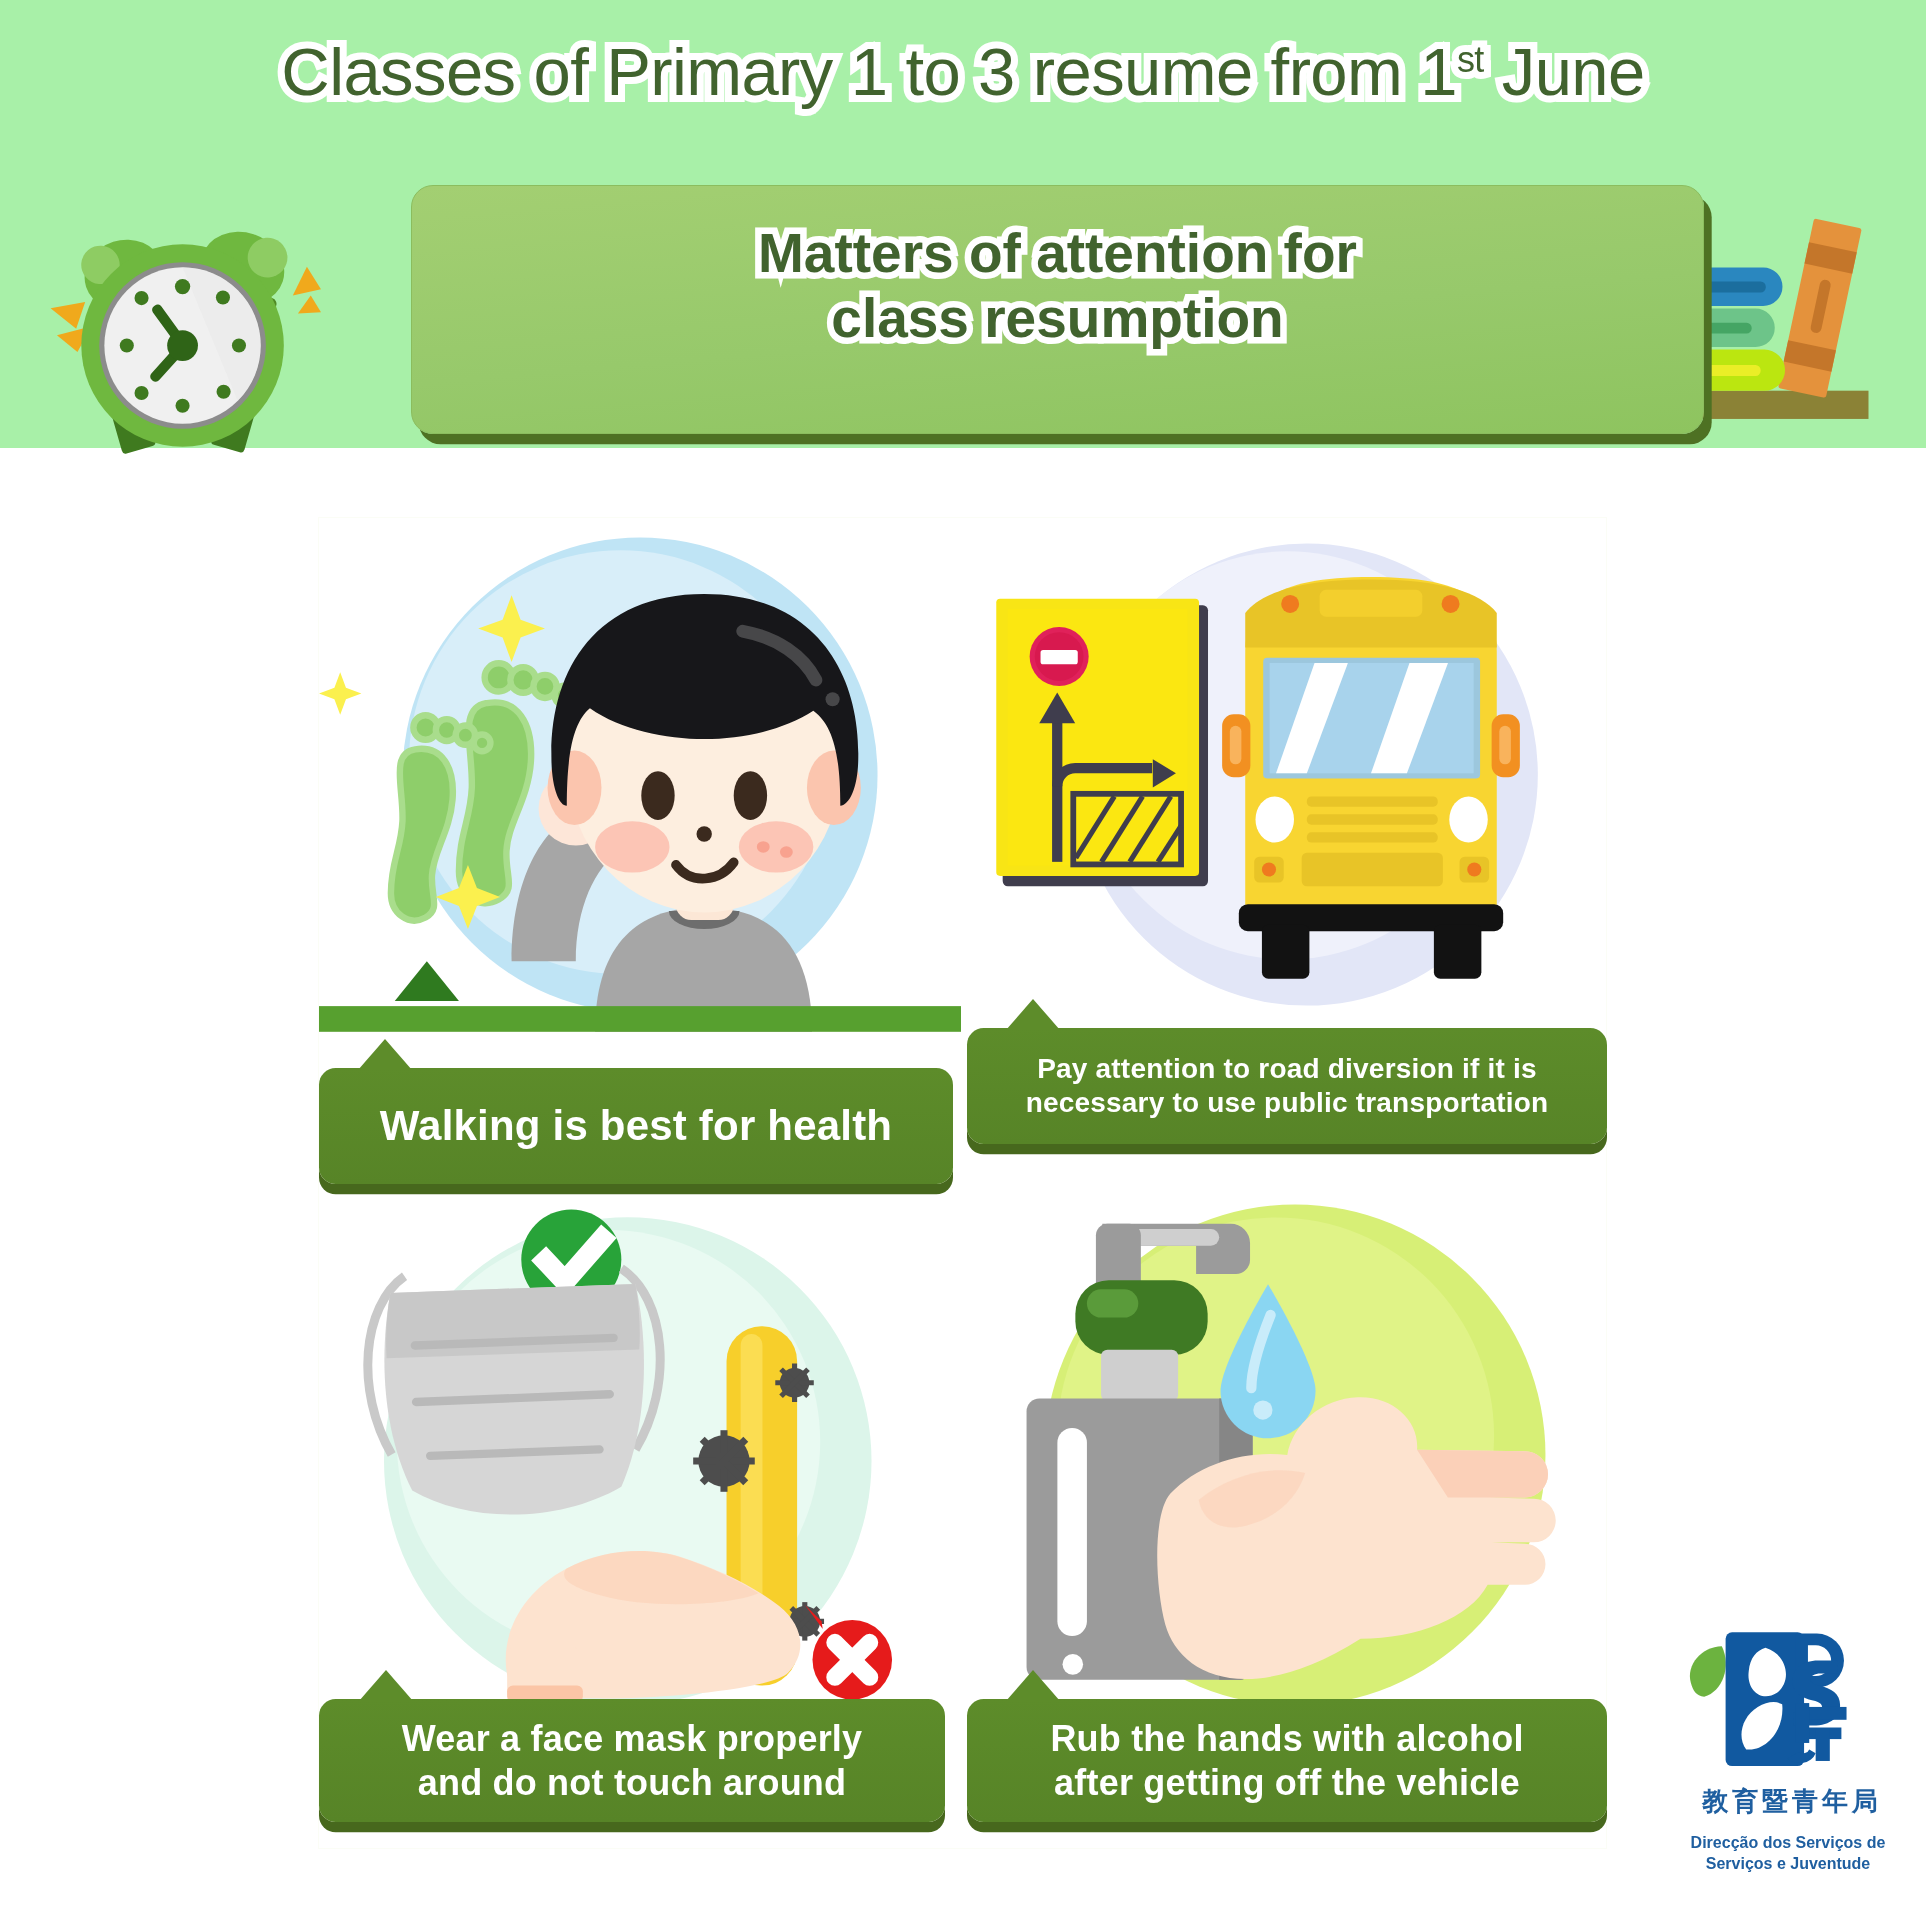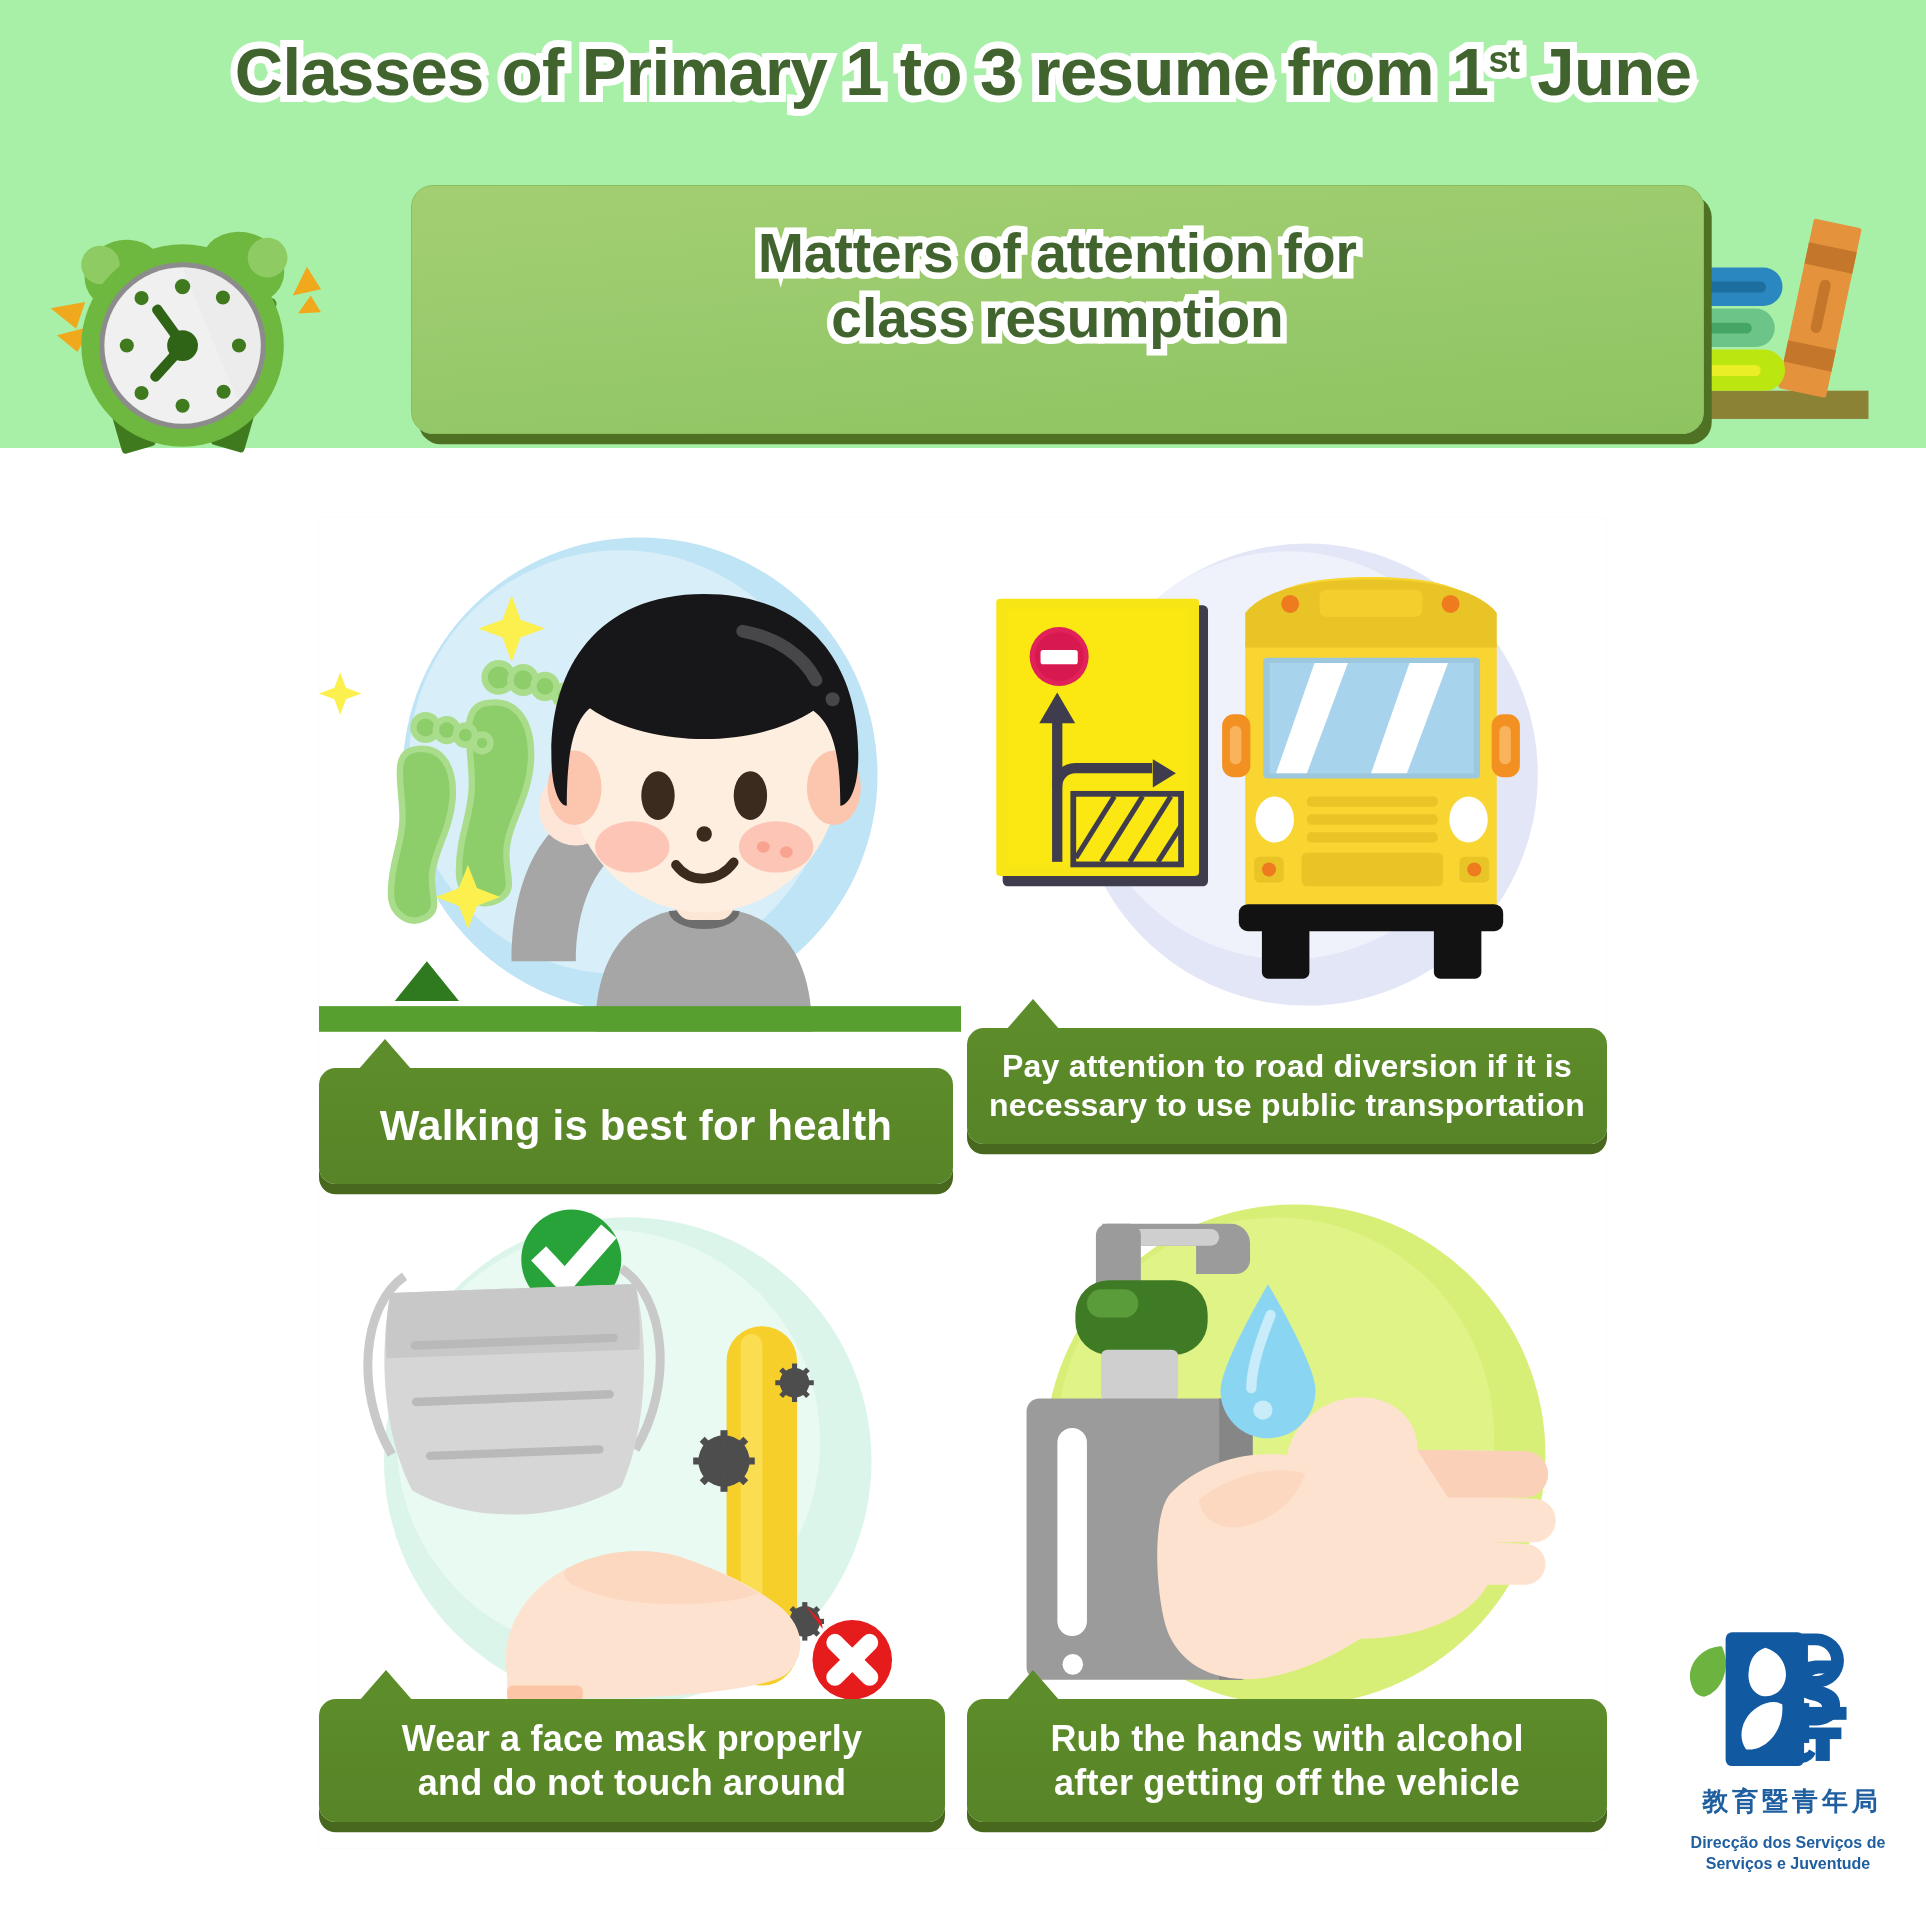"Classes of Primary 1 to" .page-title { font-weight: bold -> normal }
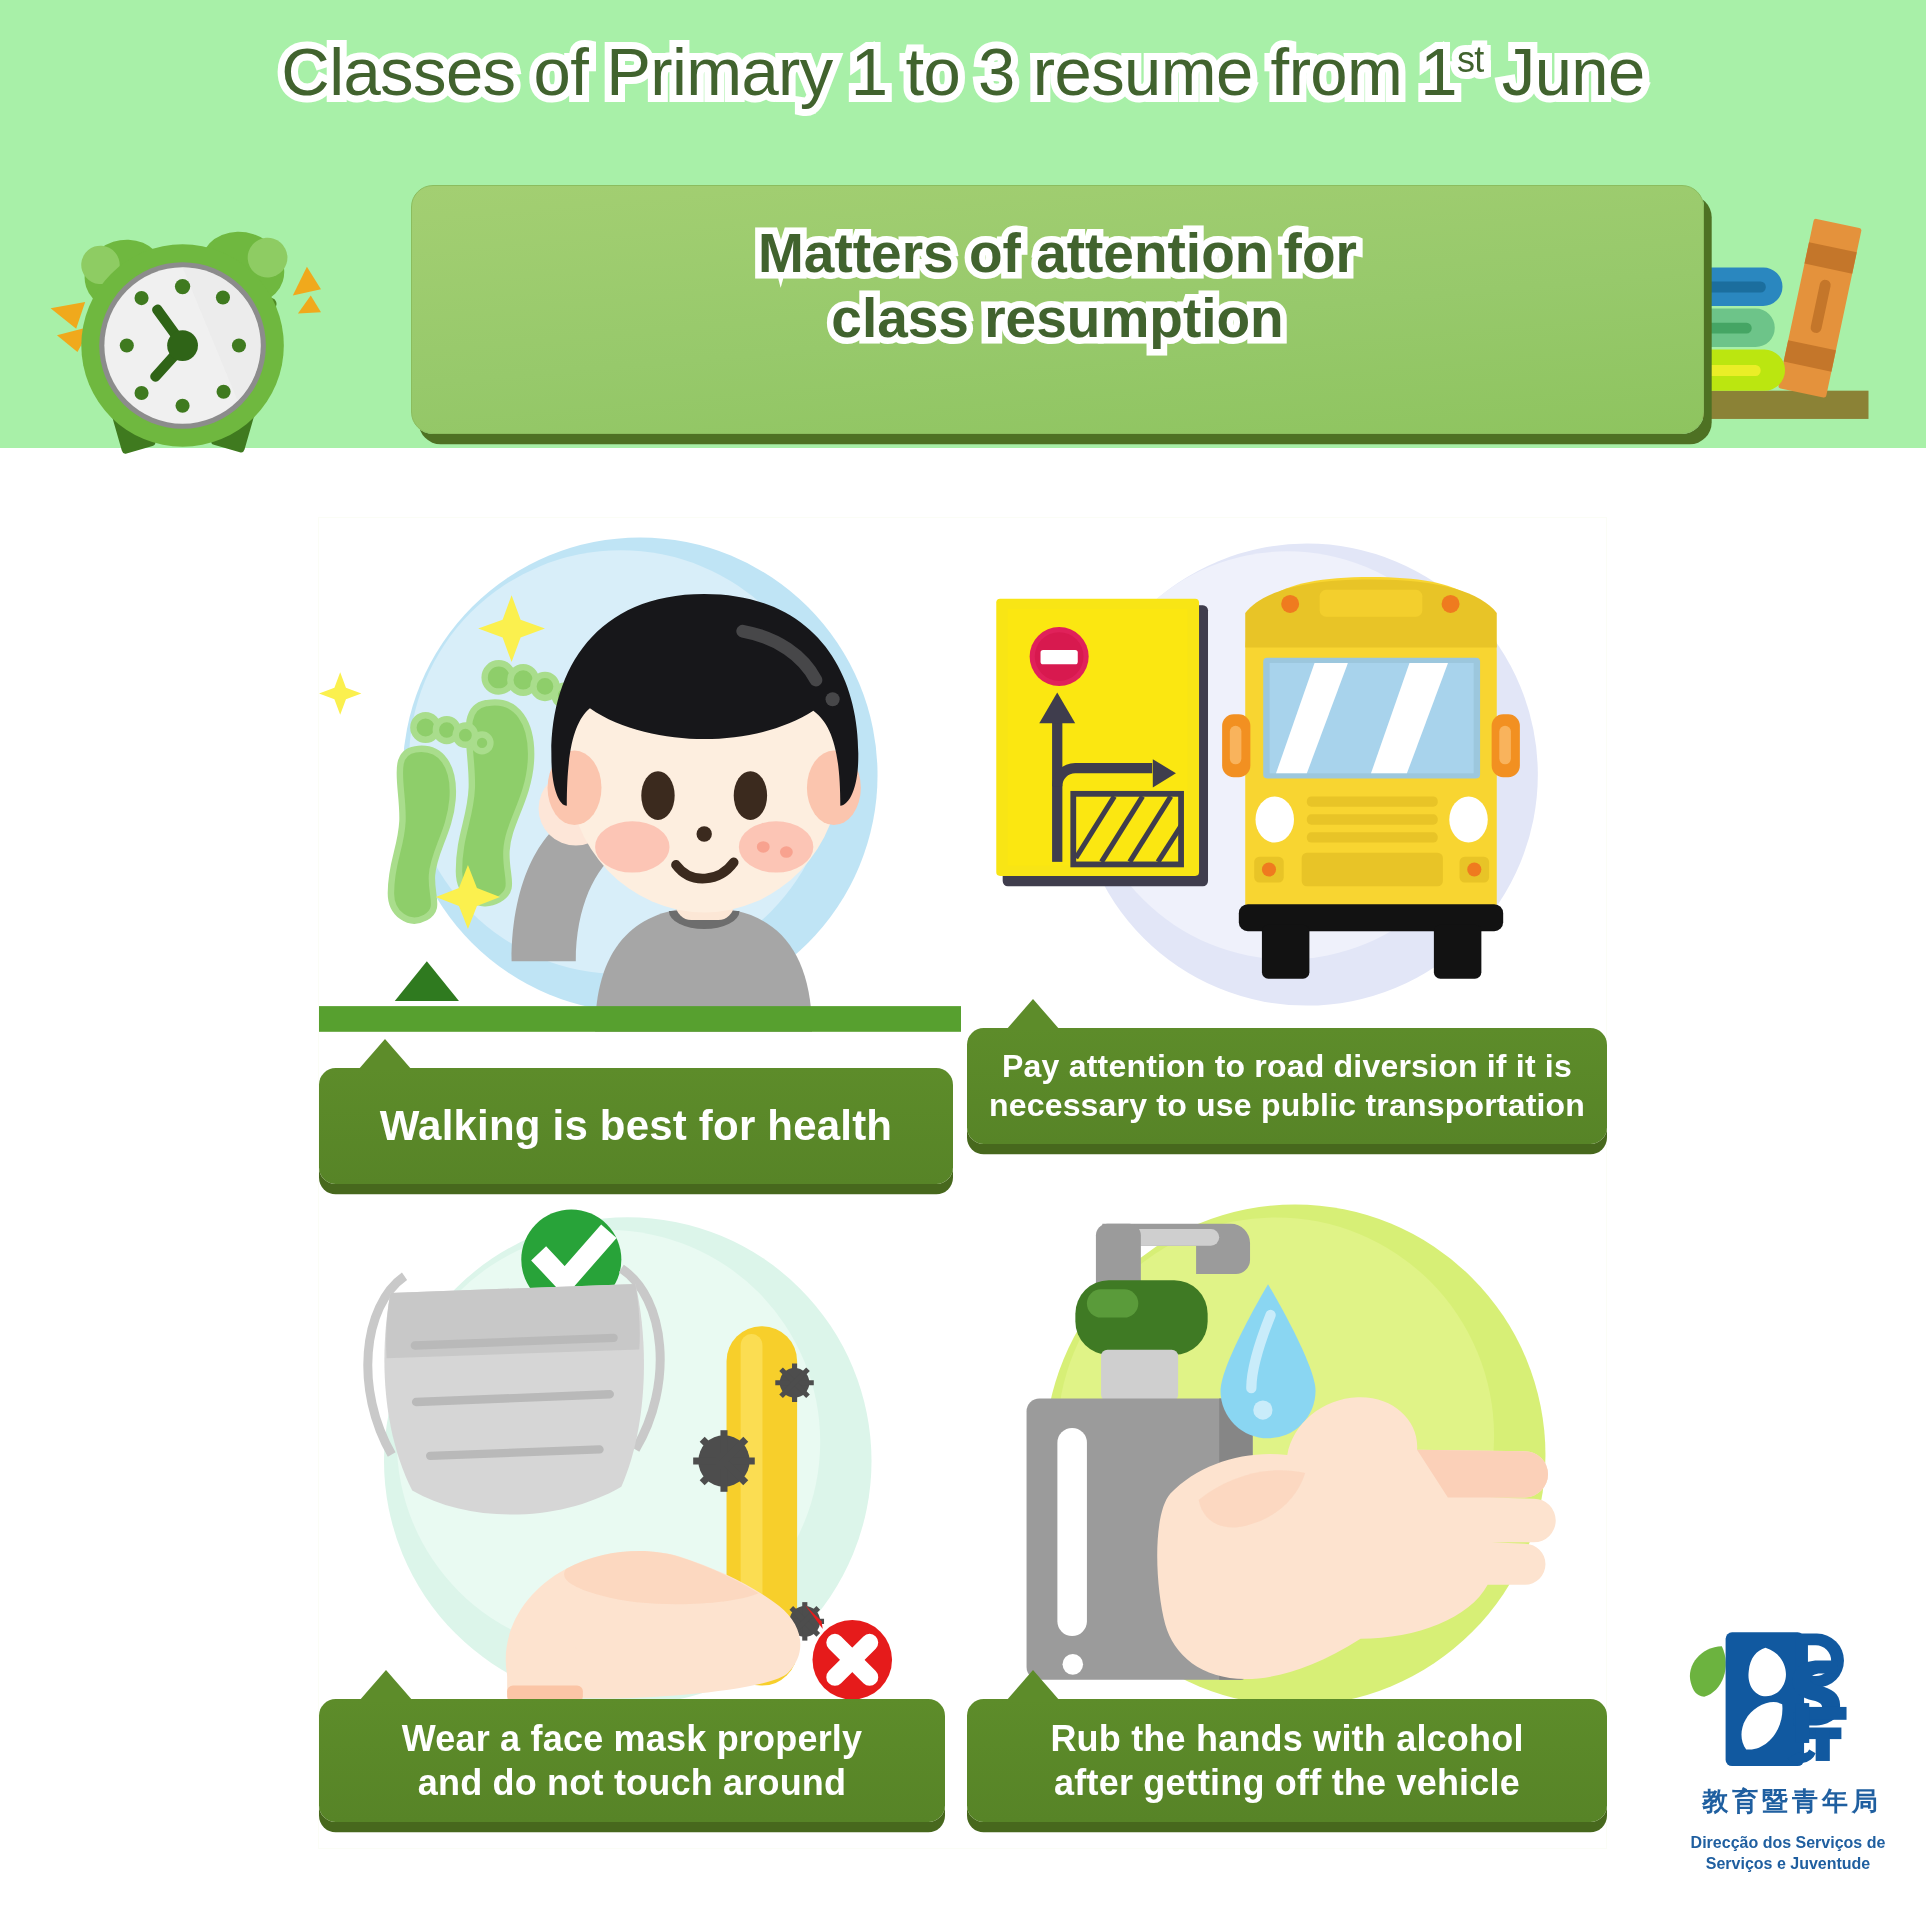"Pay attention to road diversion" div.banner-text { font-size: 32px -> 28px }
